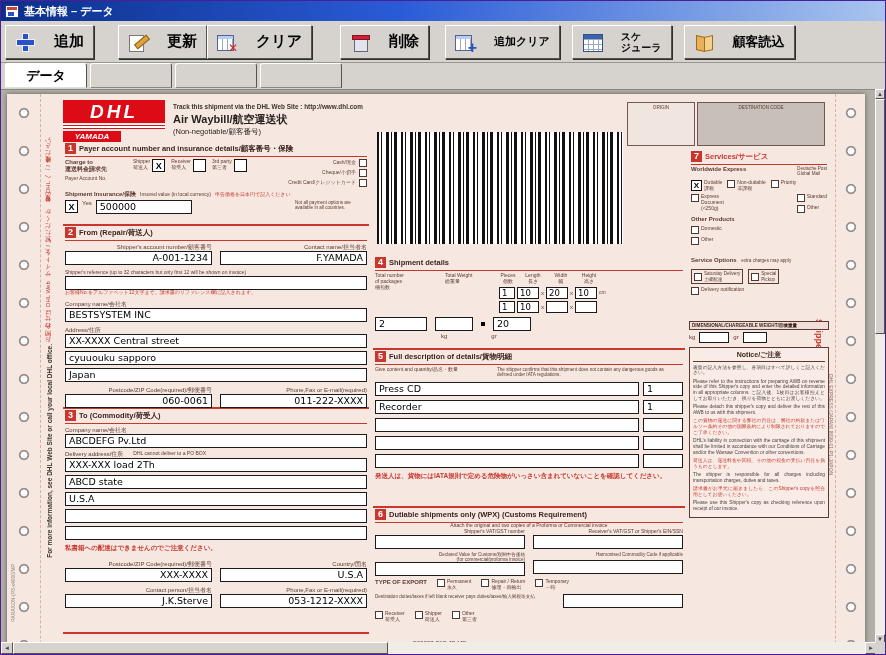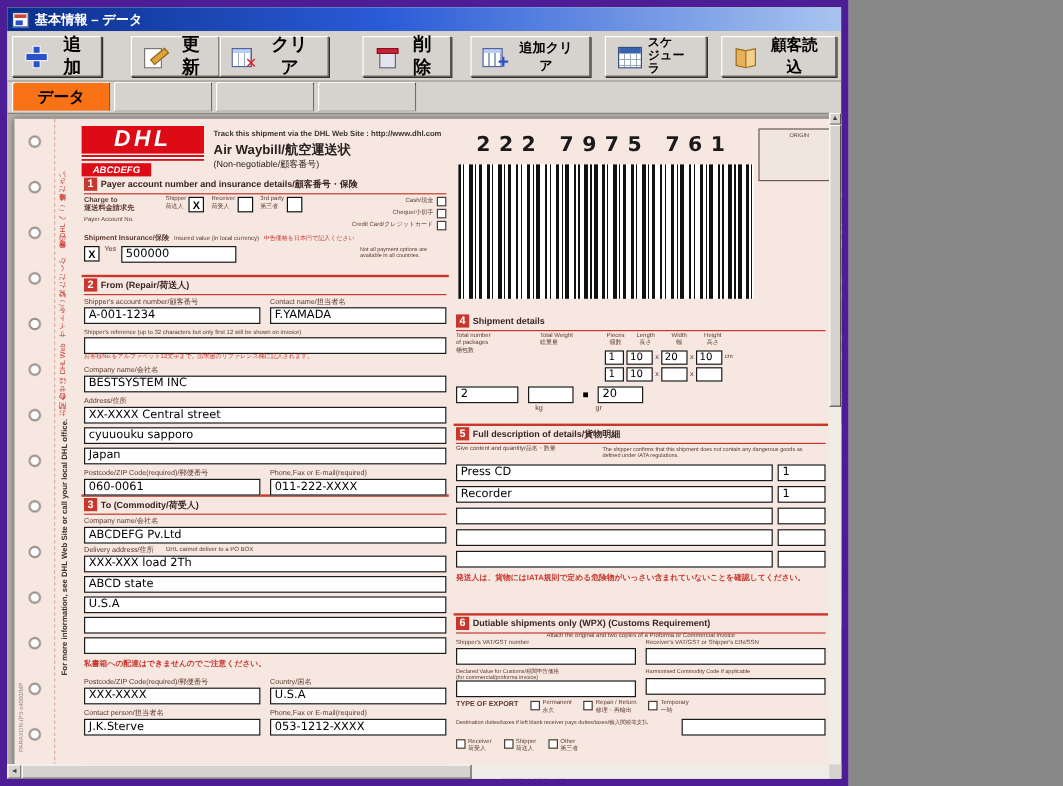"基本情報 – データ" .win { border: 6px solid #4c1d95 -> 1px solid #4c1d95; width: 707px -> 886px }
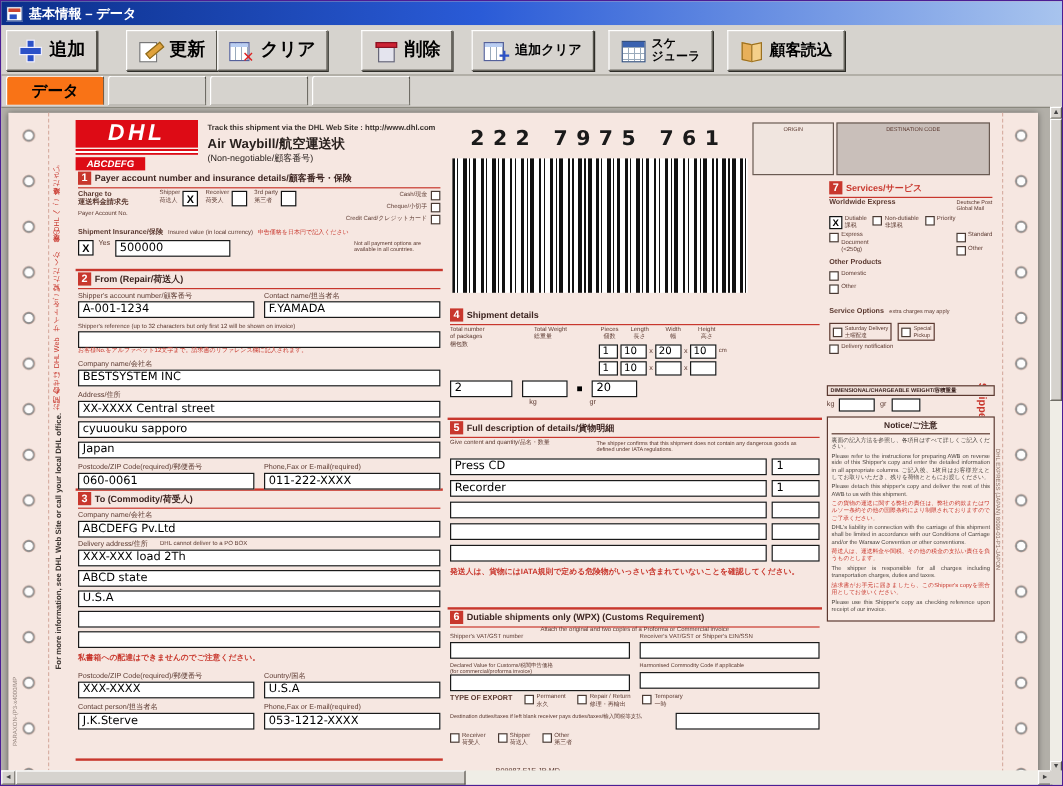"追加" .tbtn { gap: 6px -> 19px }
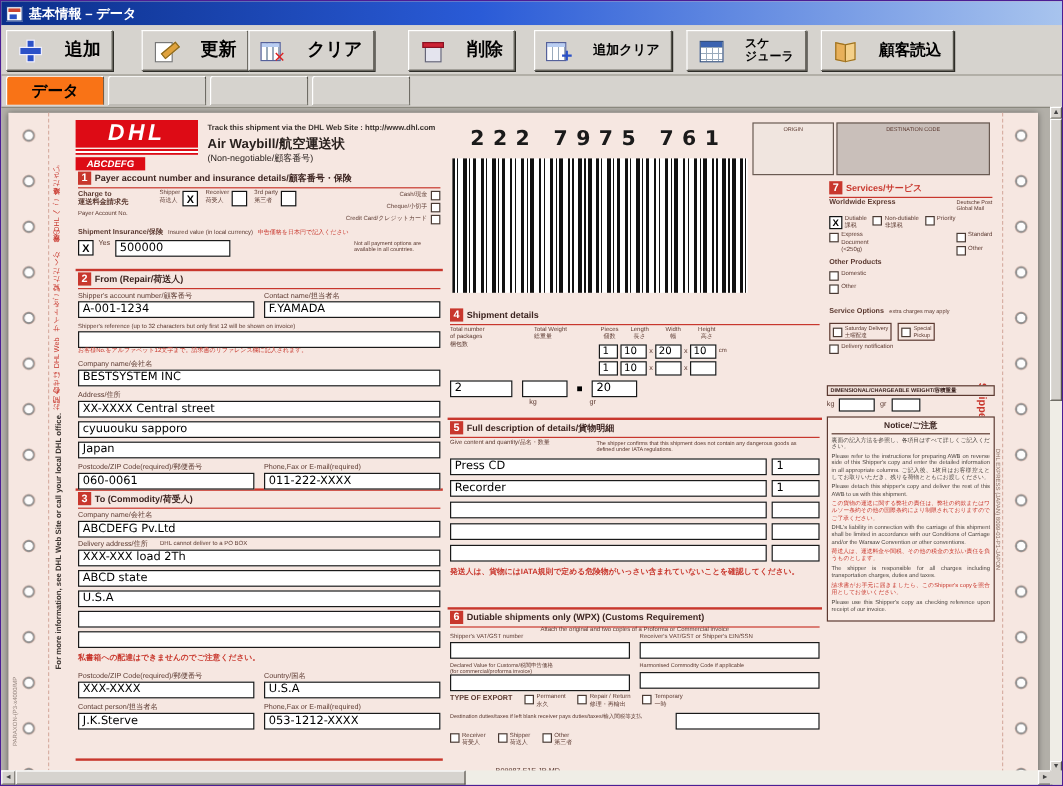"データ" .tab.active { background: #f97316 -> #ffffff }
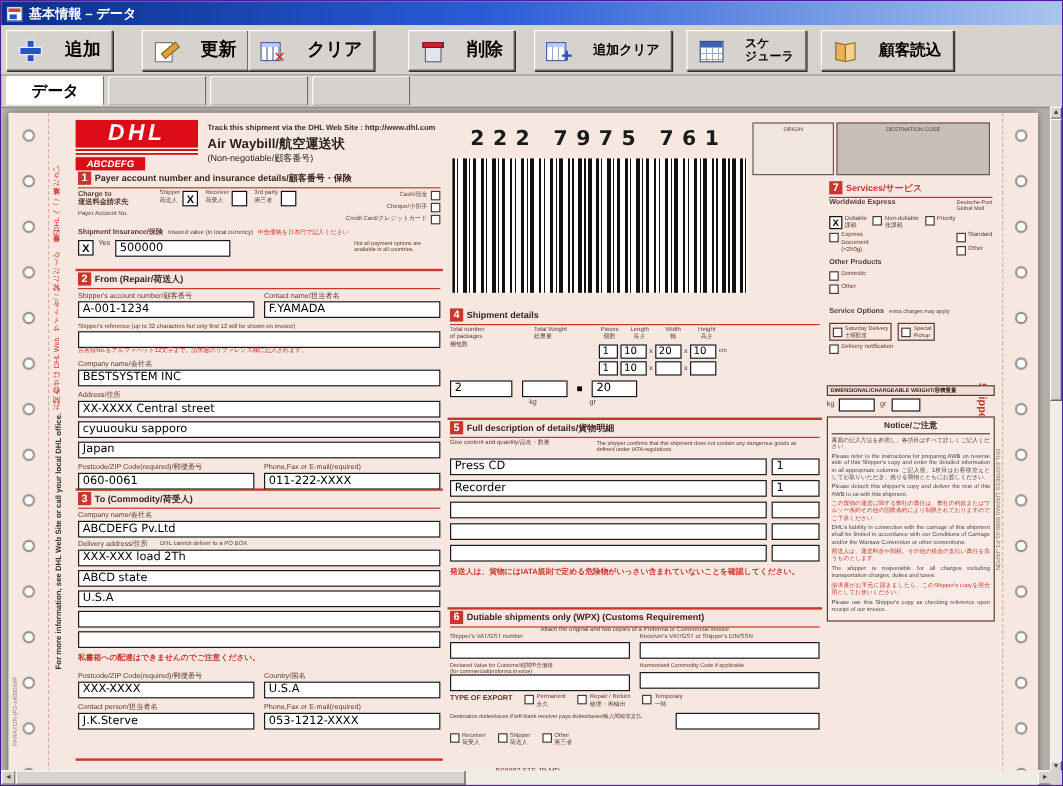"222 7975 761" div.awb-num { html: <div>222 7975 761</div> -> none }
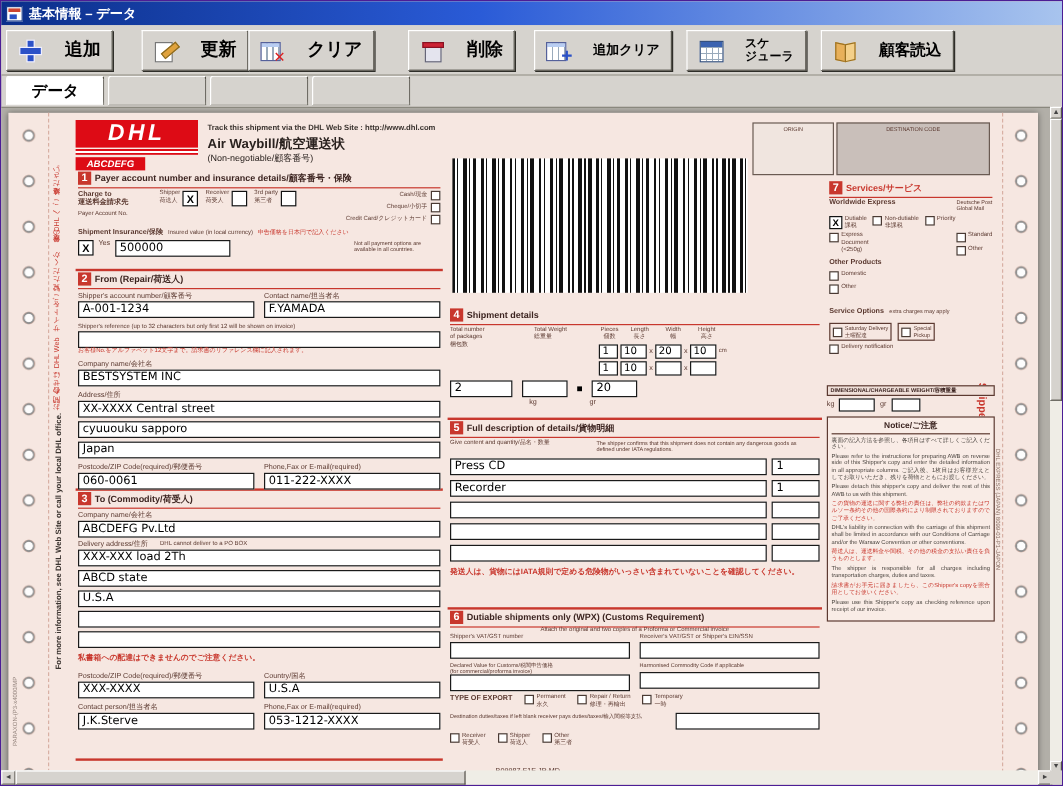"ABCDEFG" div.dhl-sub { text: ABCDEFG -> YAMADA }
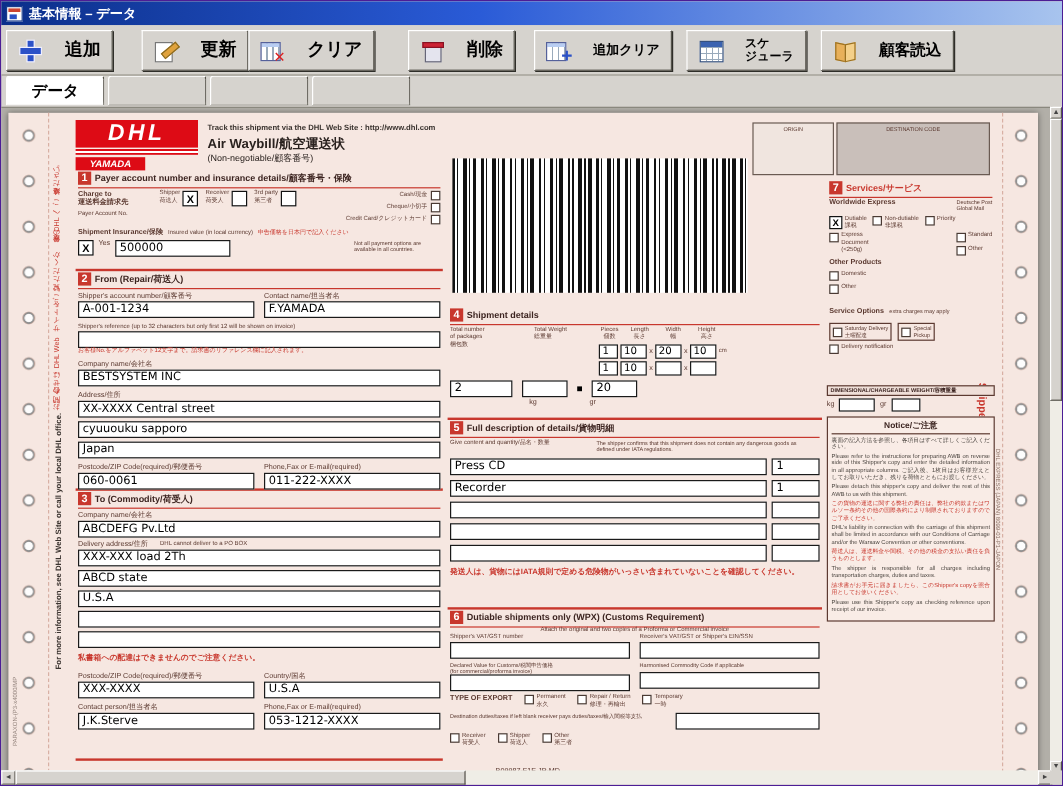"A-001-1234" .twocol { text-align: none -> right }
